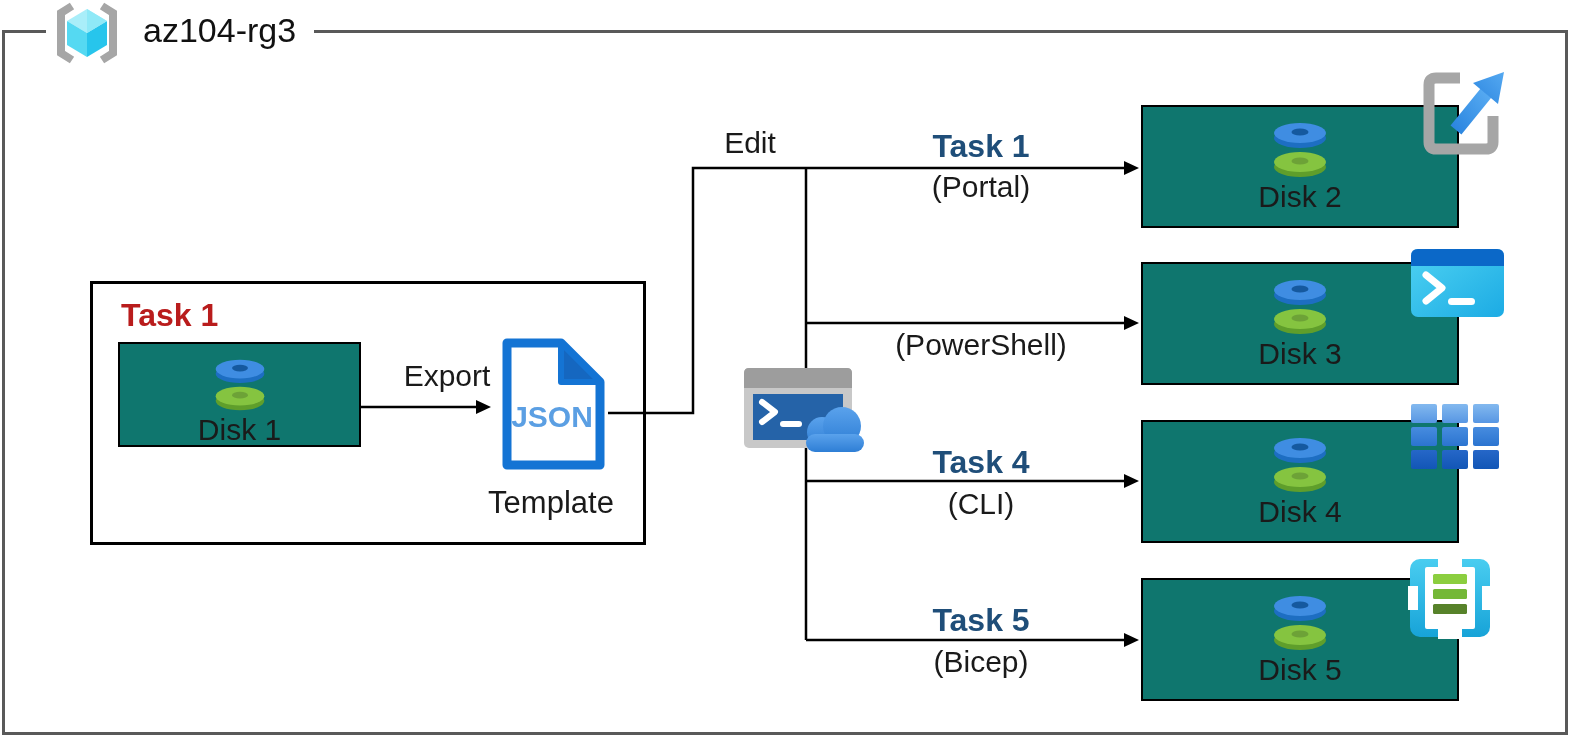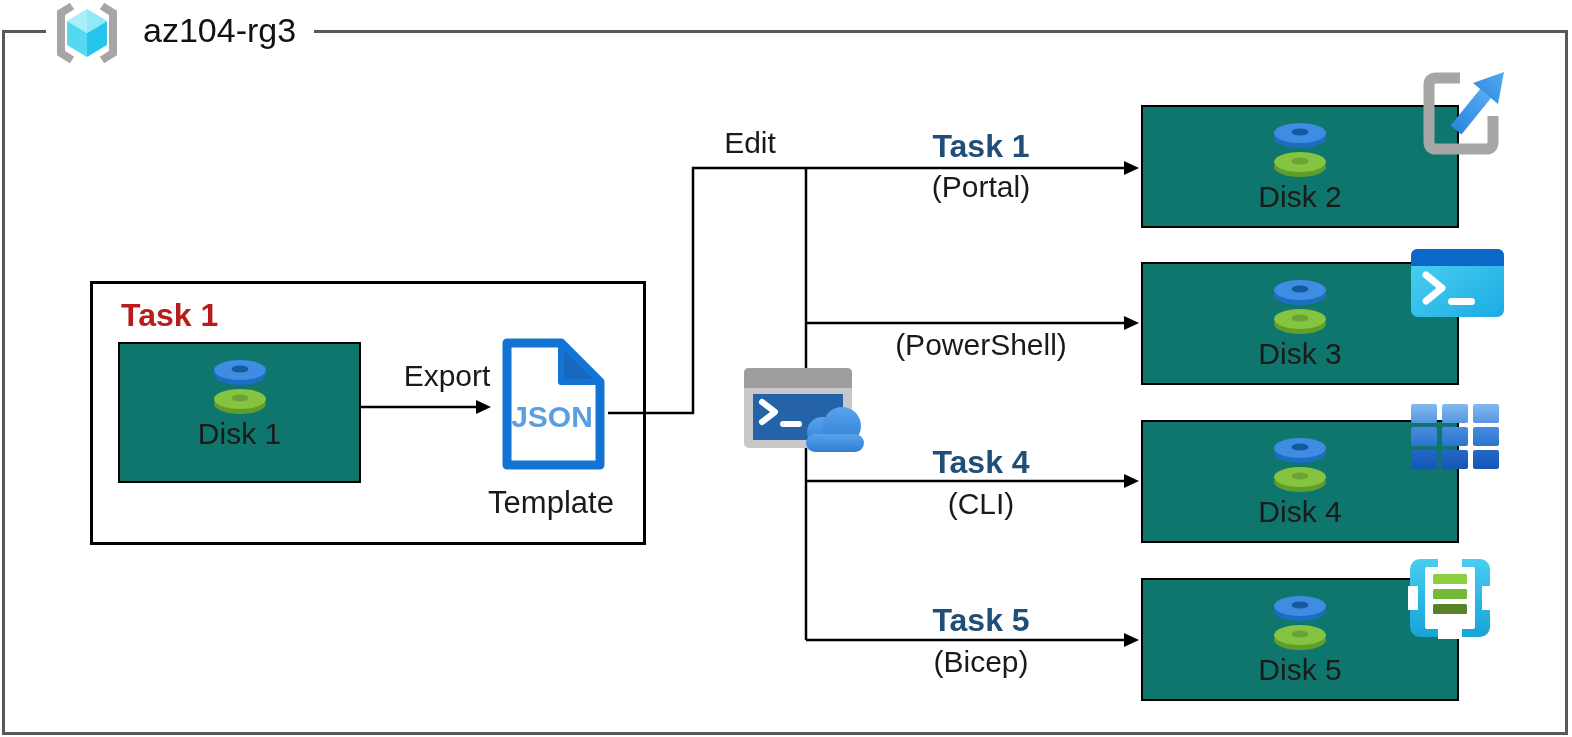"Disk 1" #disk1-box { height: 141px -> 105px }
